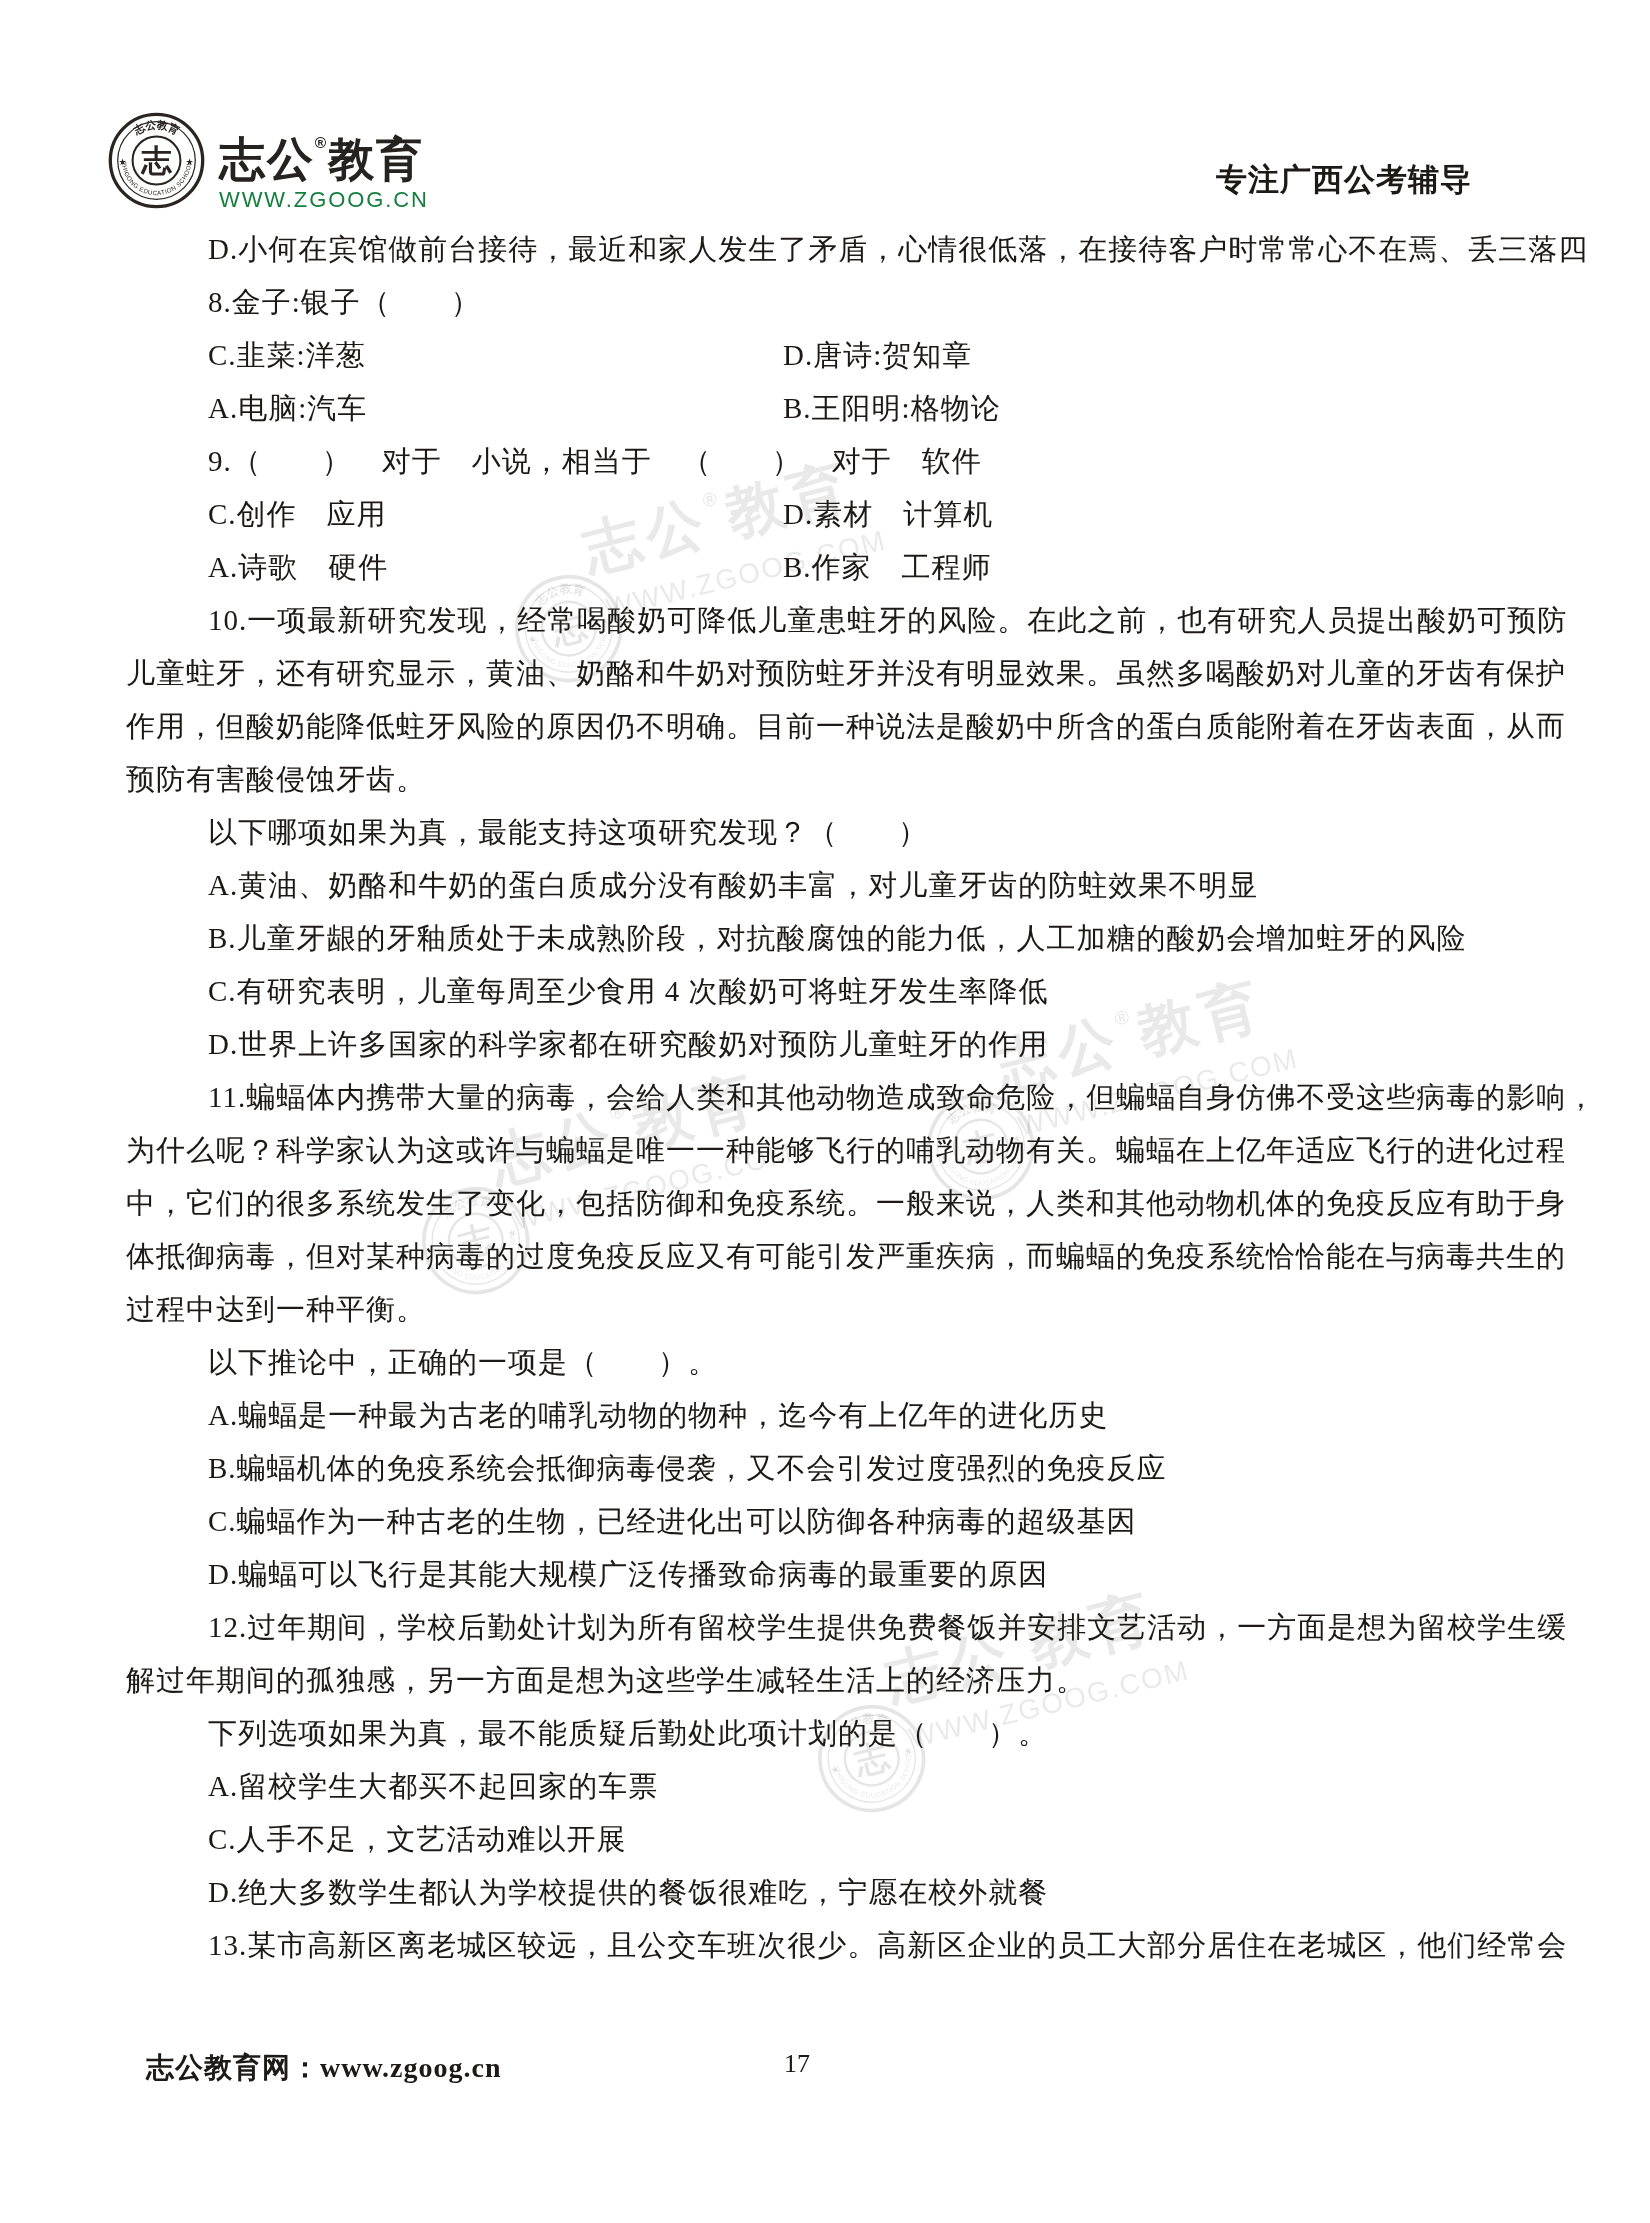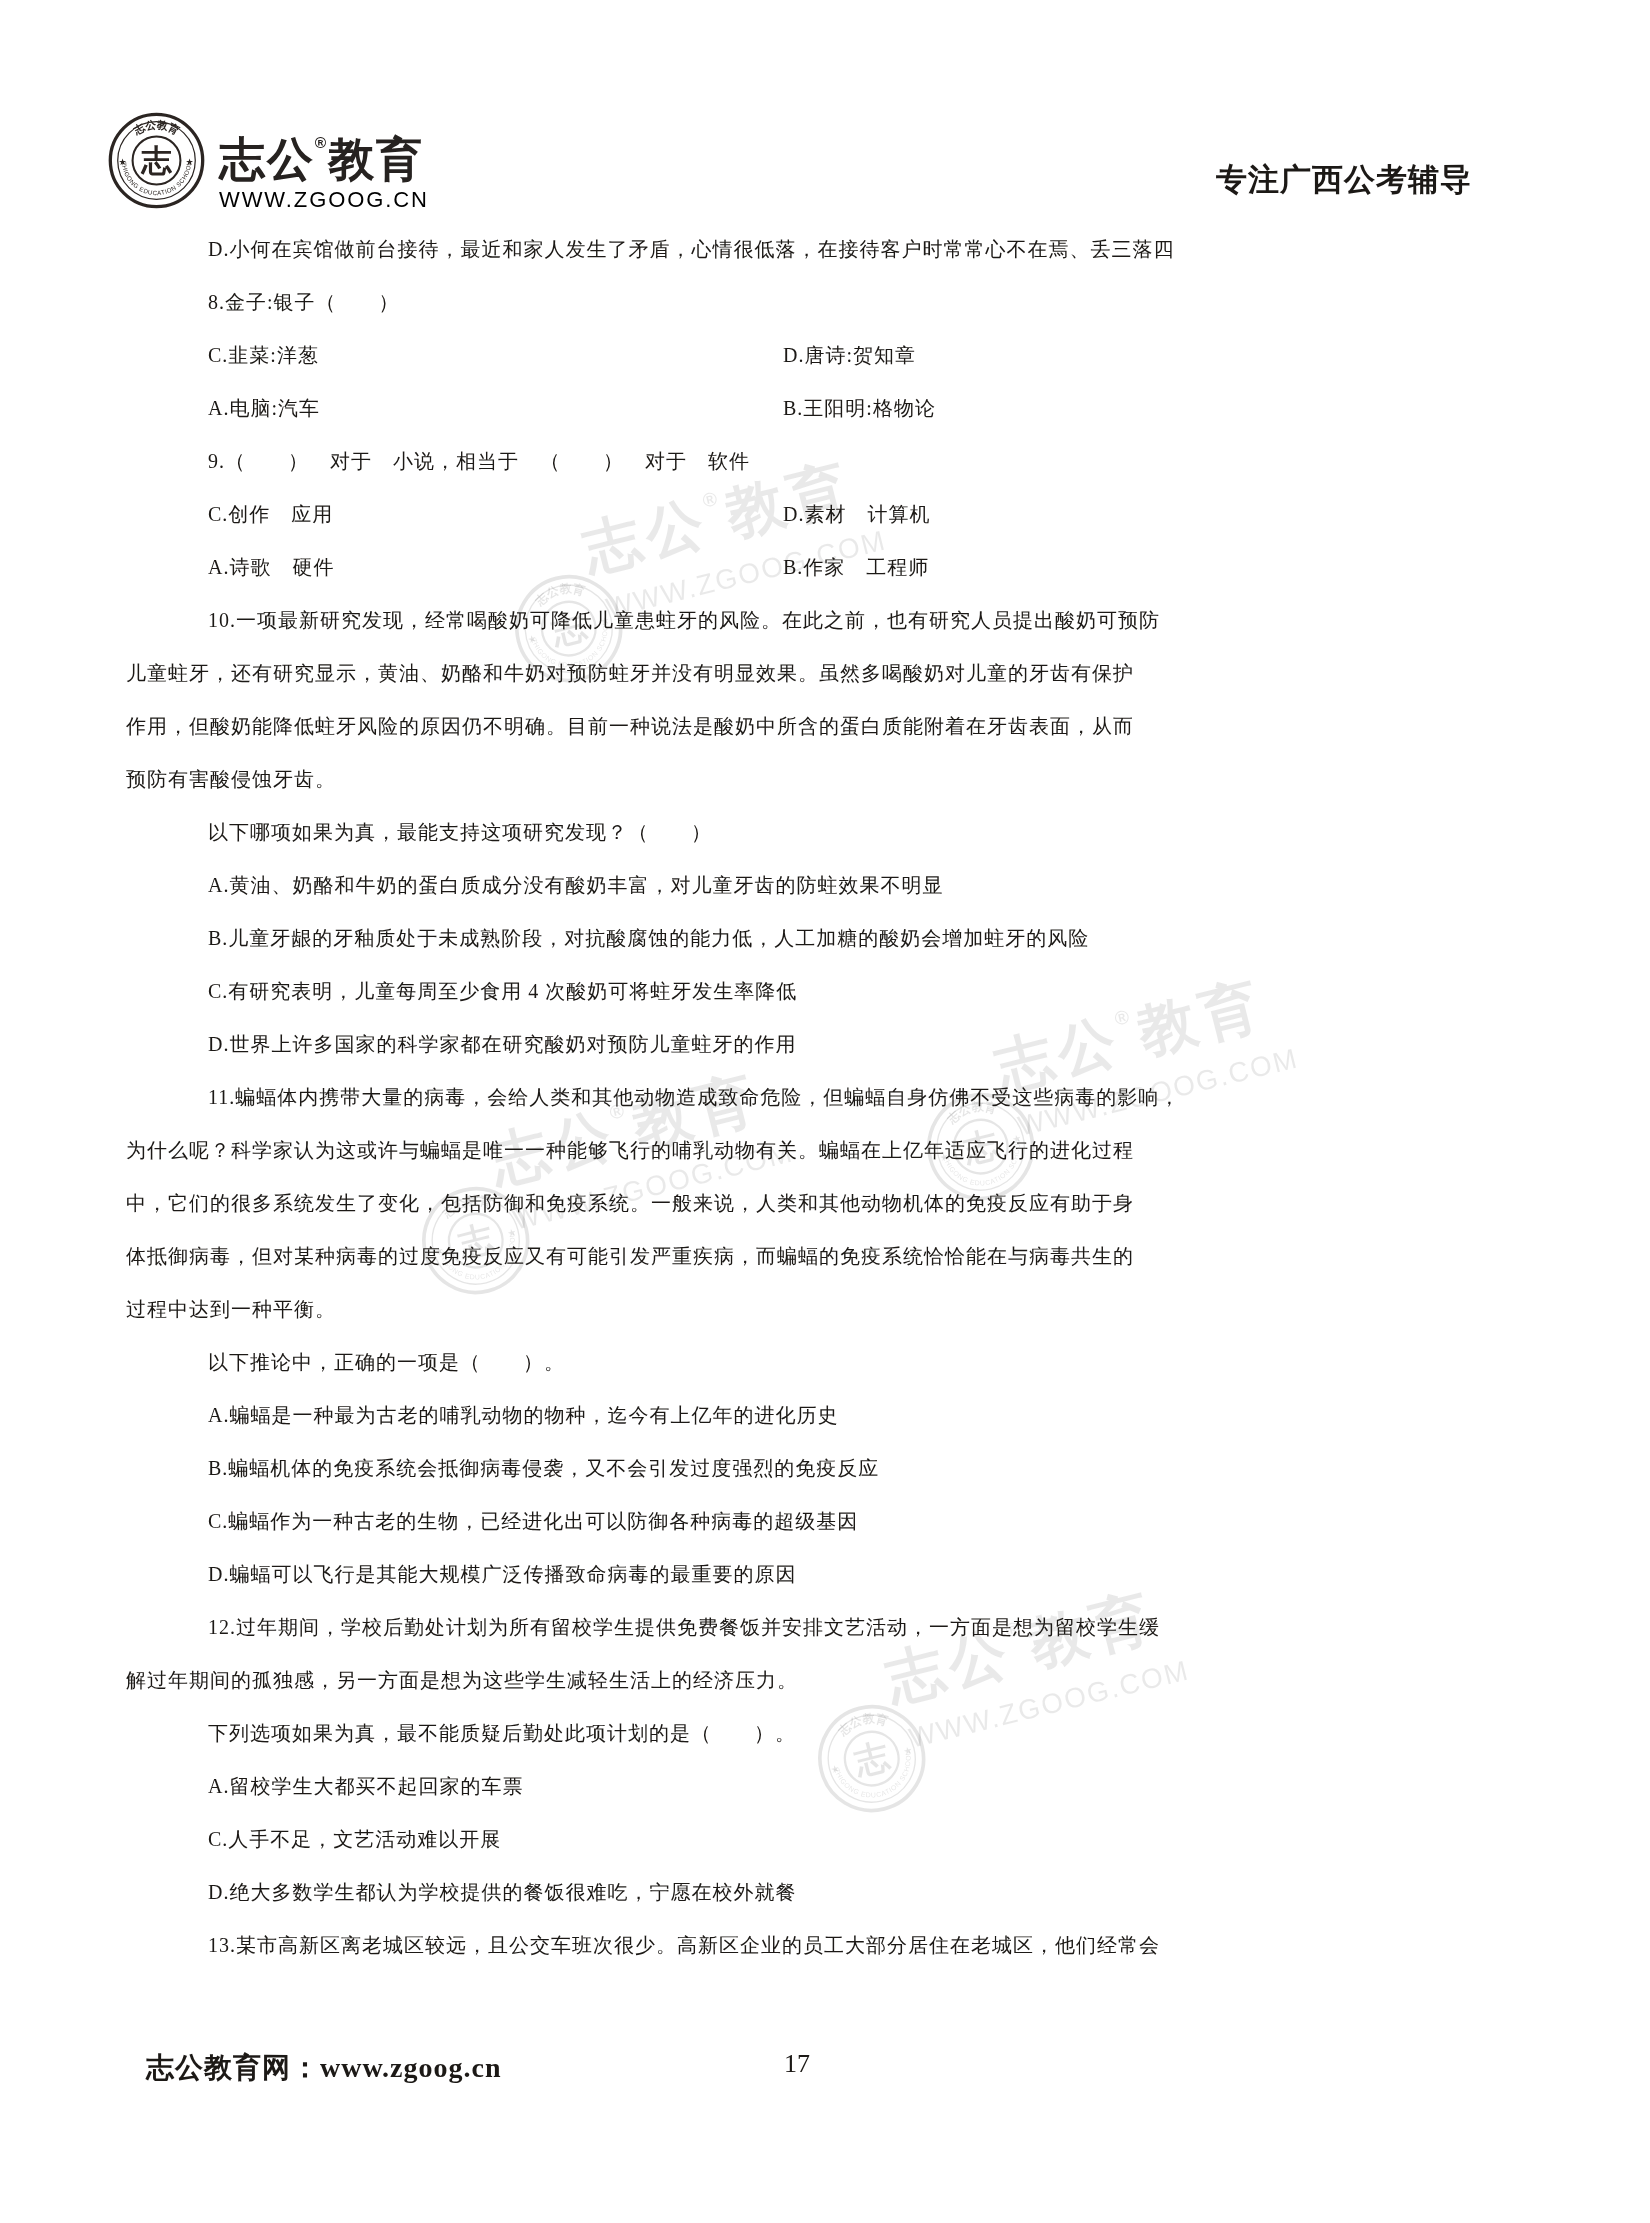"WWW.ZGOOG.CN" .brand-url { color: #000000 -> #15803d }
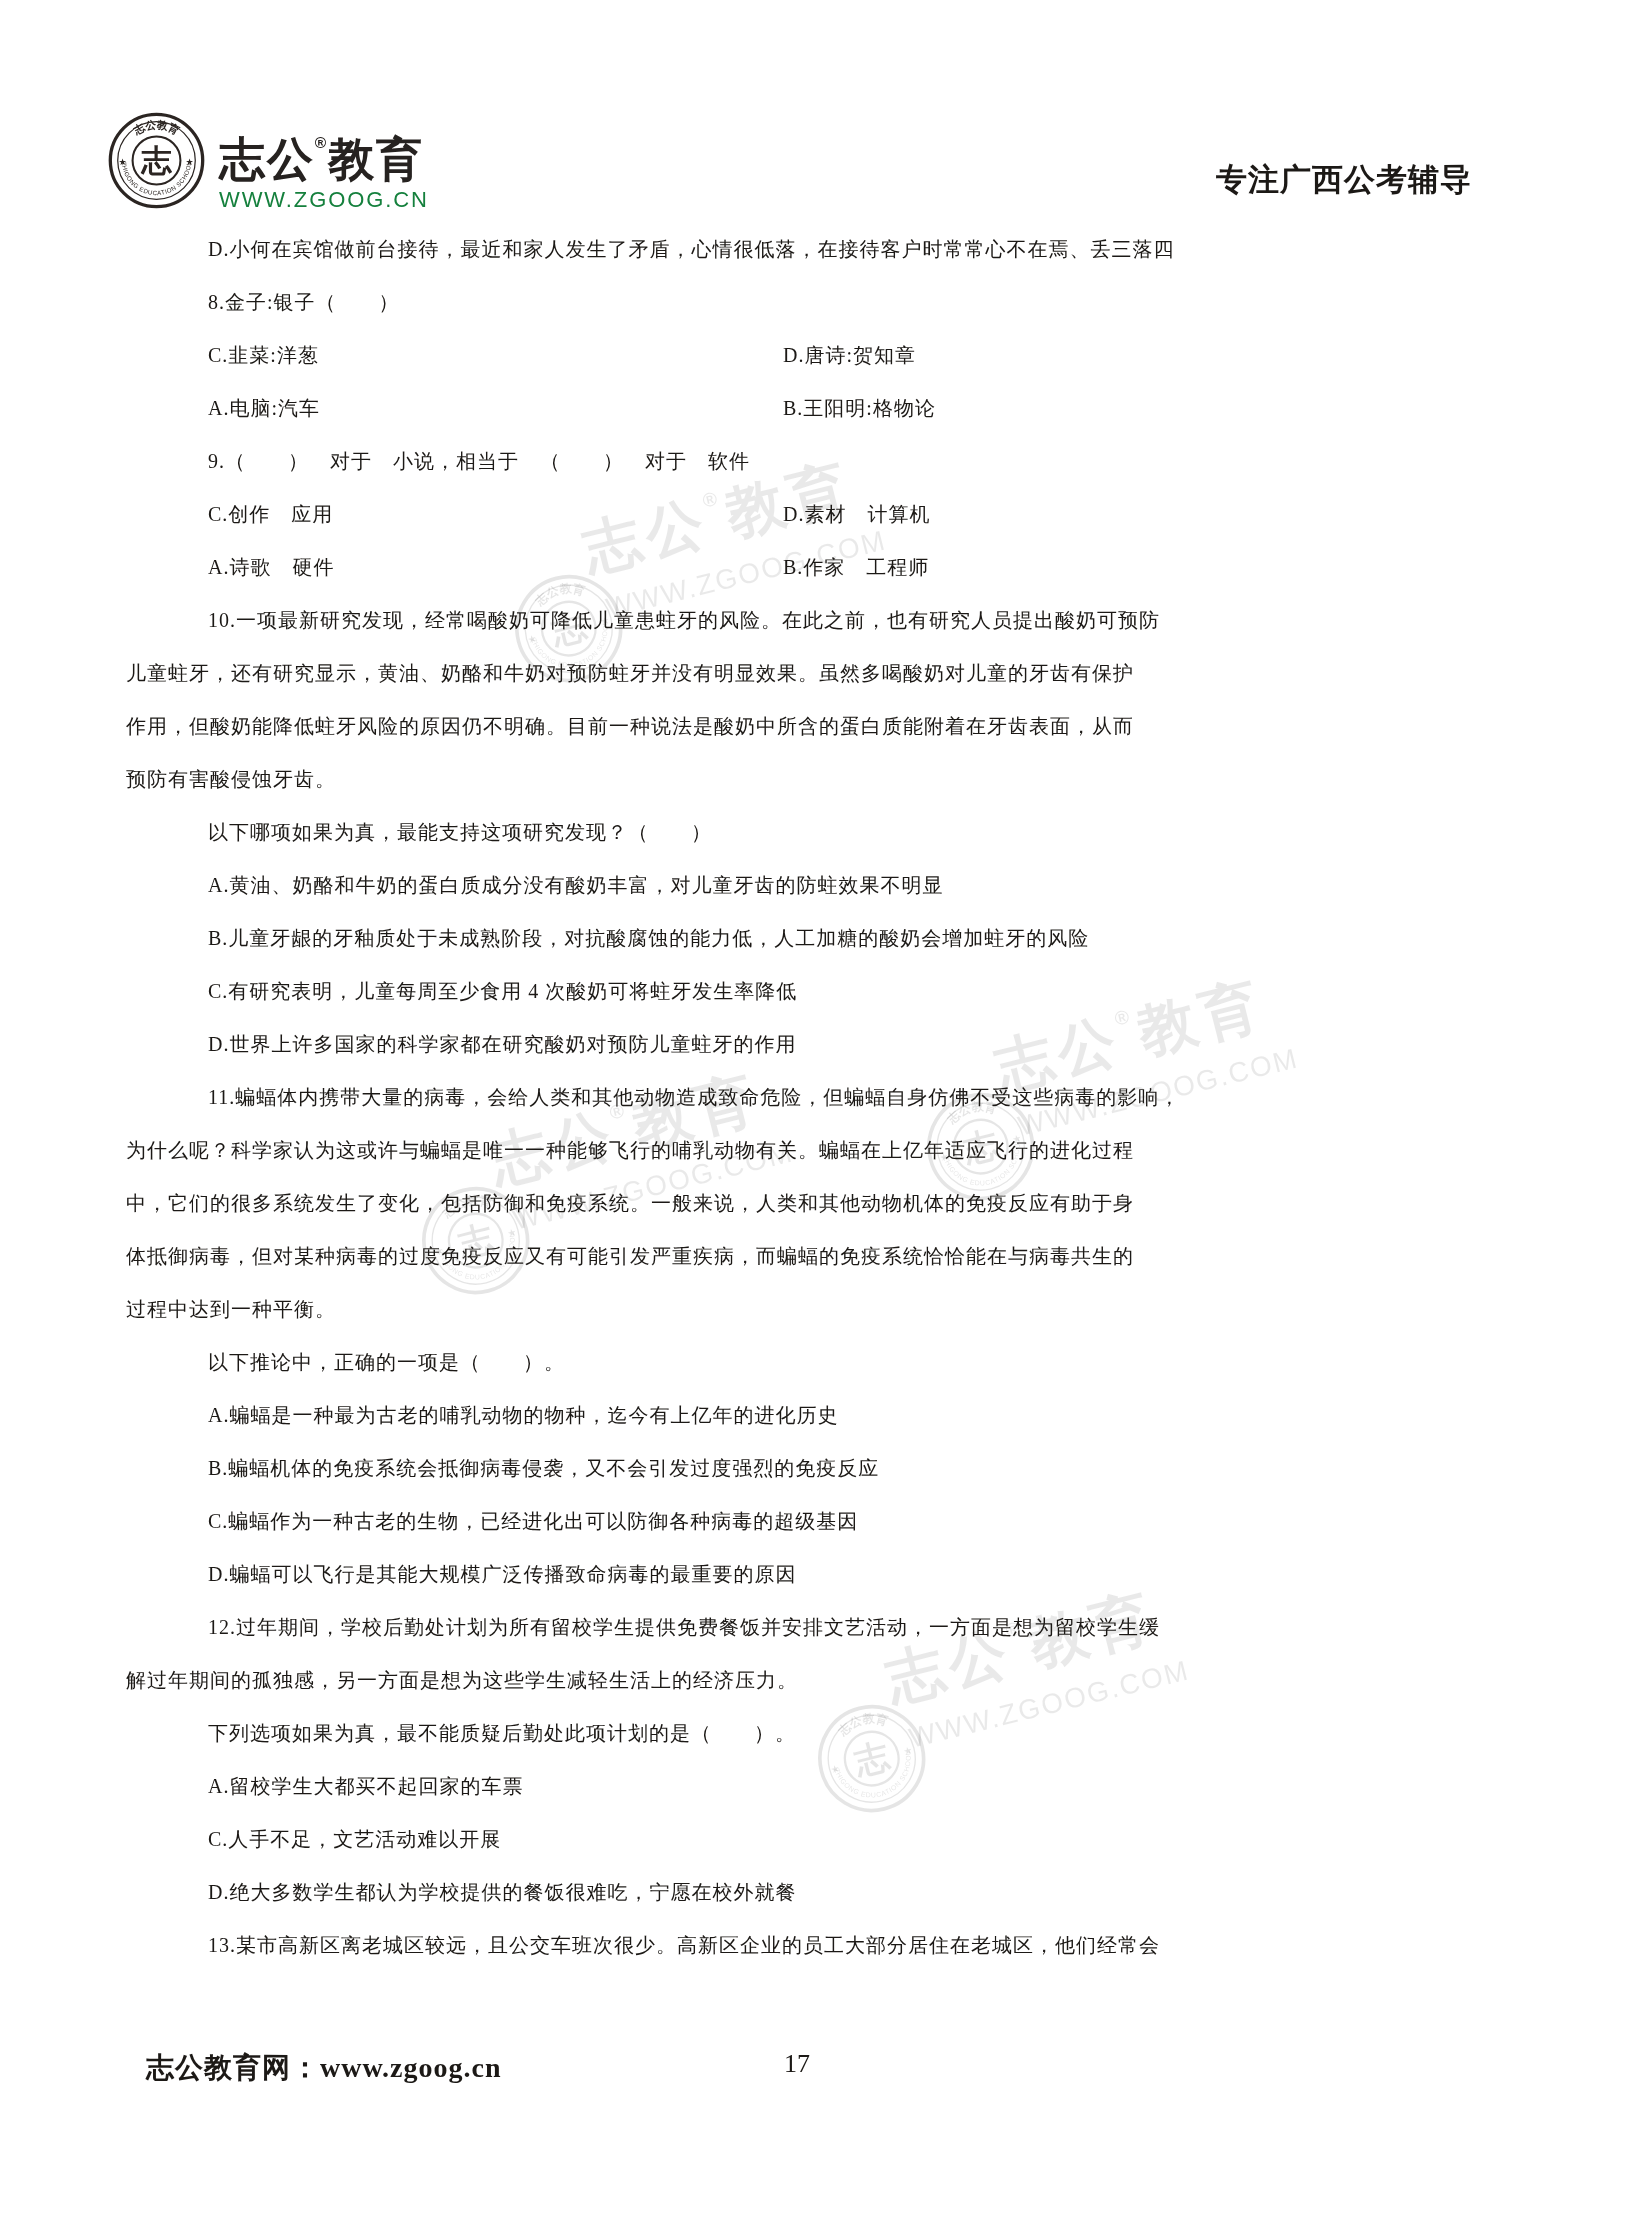"D.小何在宾馆做前台接待，最近和家人发生了矛盾，心情很低落，在接待客户时常常心不" .line { font-size: 20px -> 29px }
